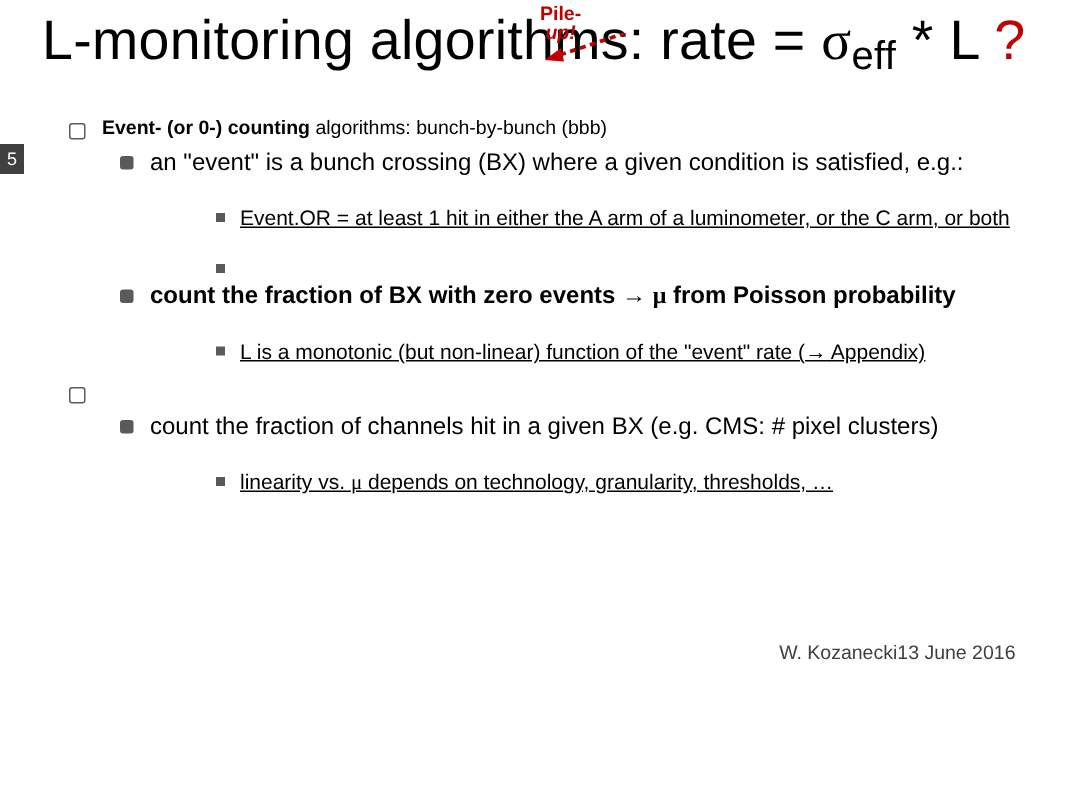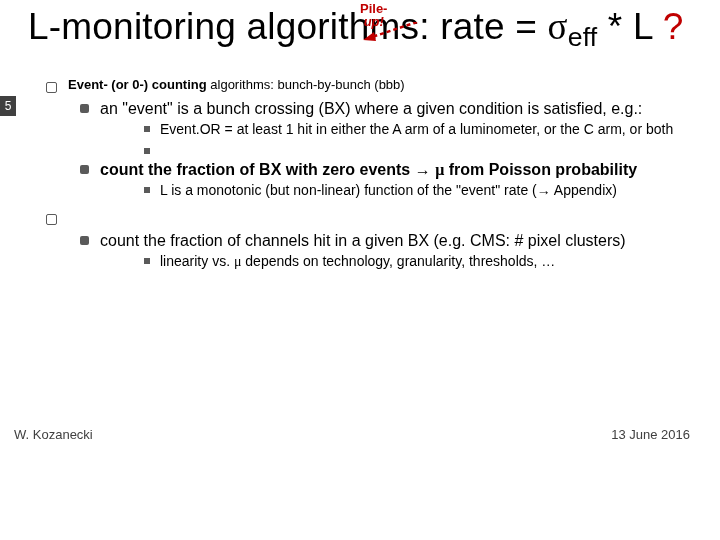"Event.OR = at least 1" .lvl3 { margin: 0 0 4px 64px -> 16px 0 4px 64px; text-decoration: none -> underline }
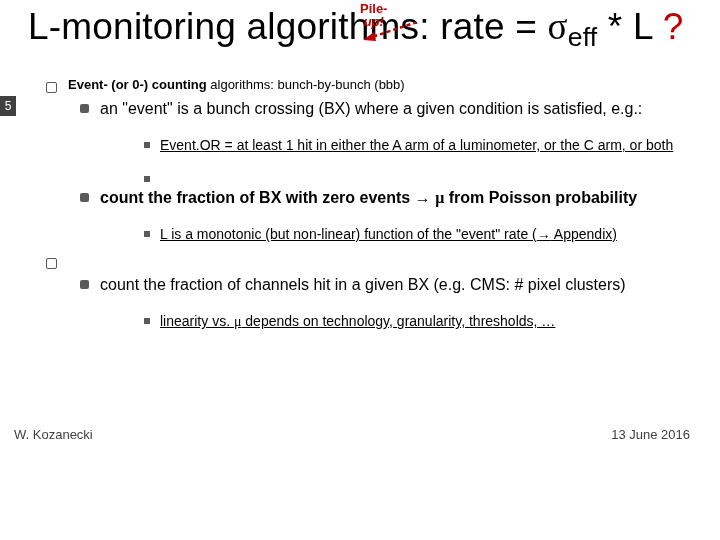"W. Kozanecki" .footer { justify-content: space-between -> flex-end; right: 4px -> 17px }
